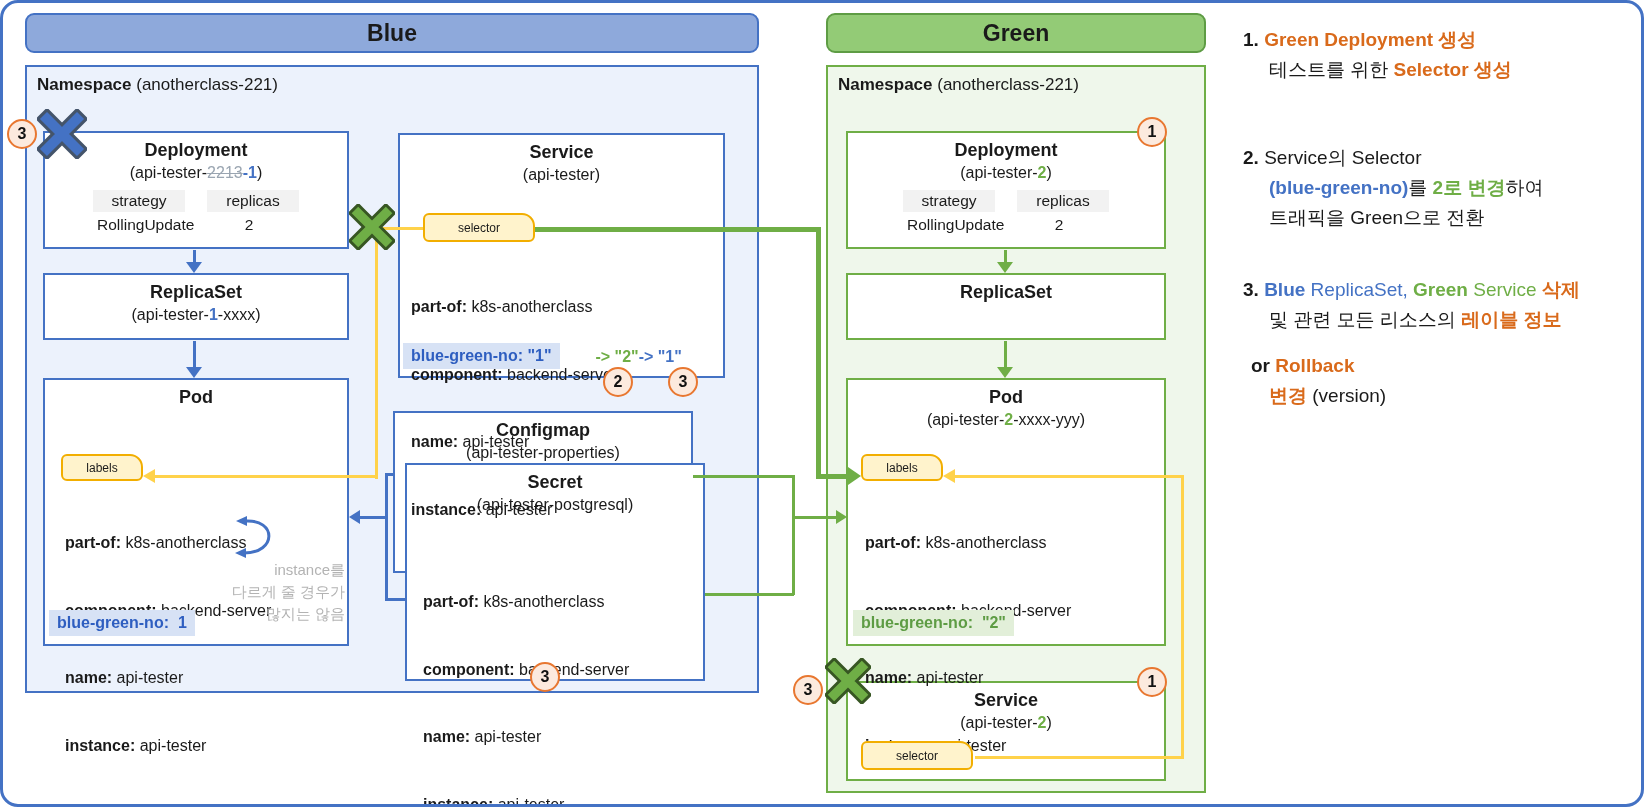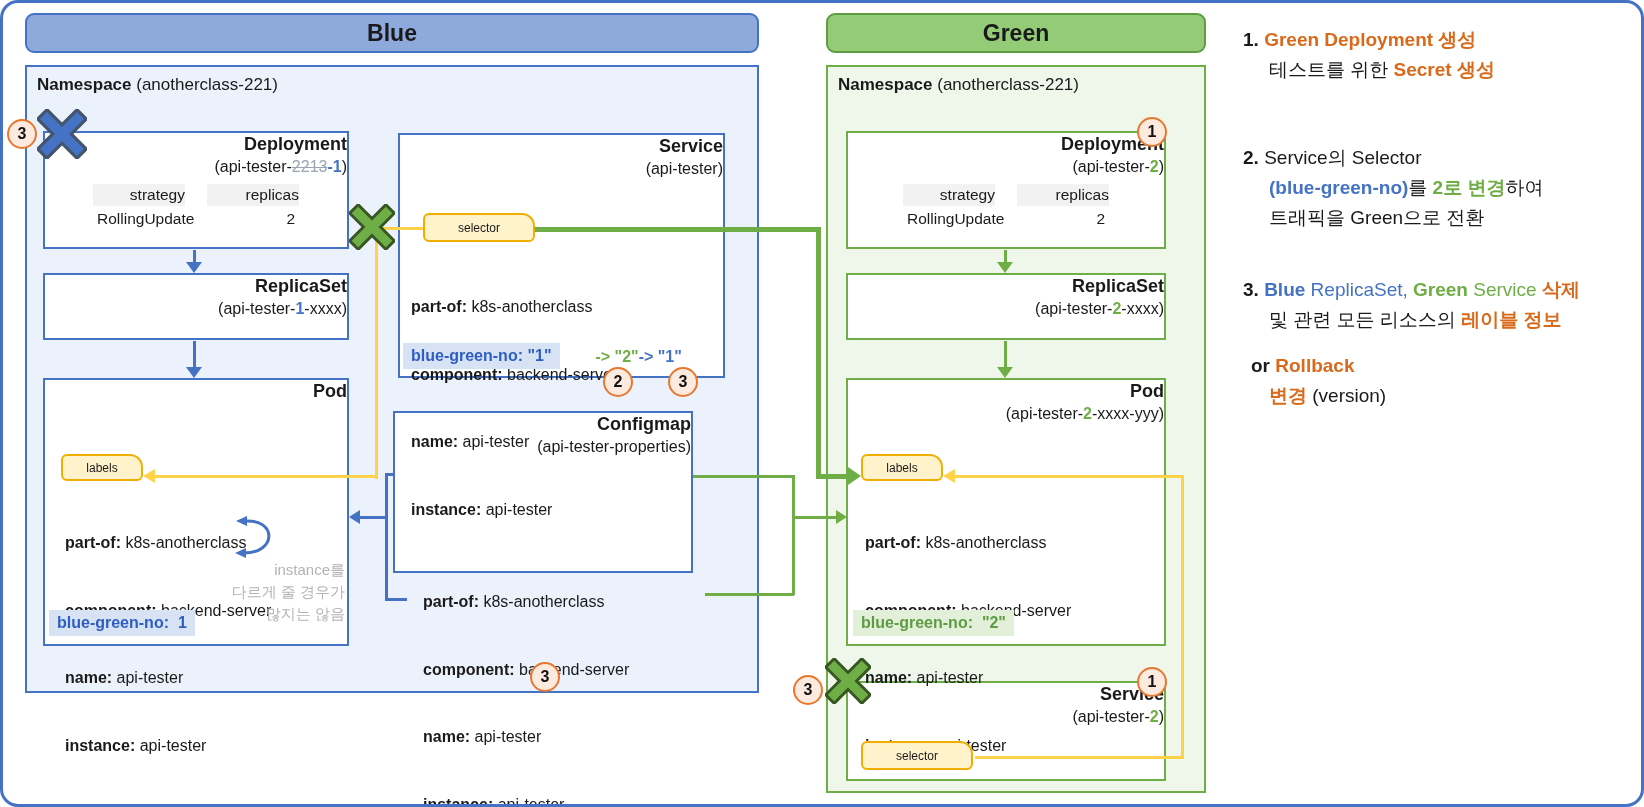"Secret 생성" span.o { text: Secret -> Selector }
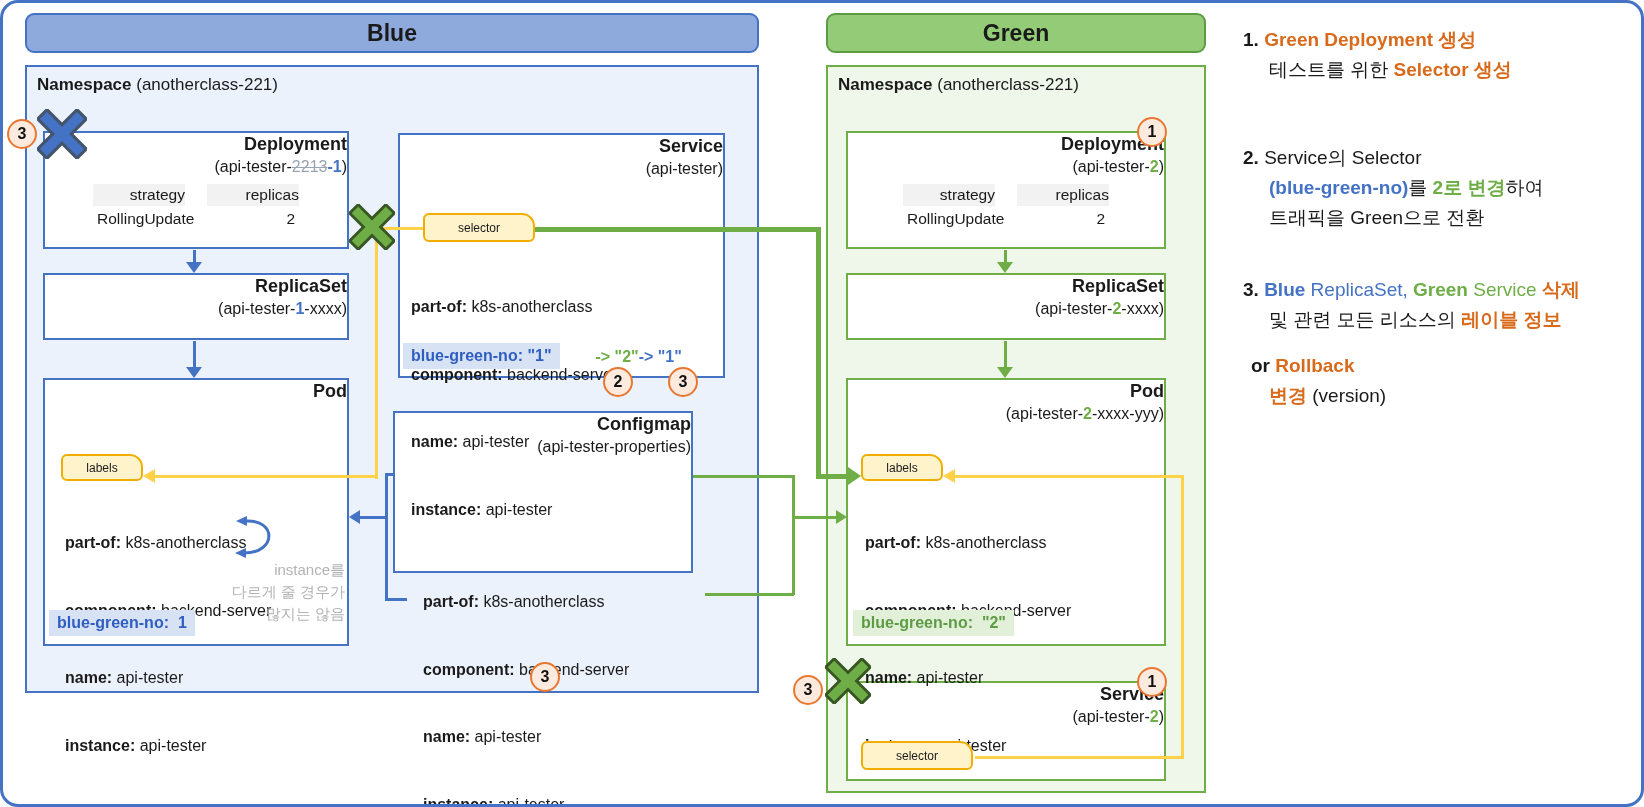"Deployment" .box { padding-top: none -> 6px; text-align: right -> center }
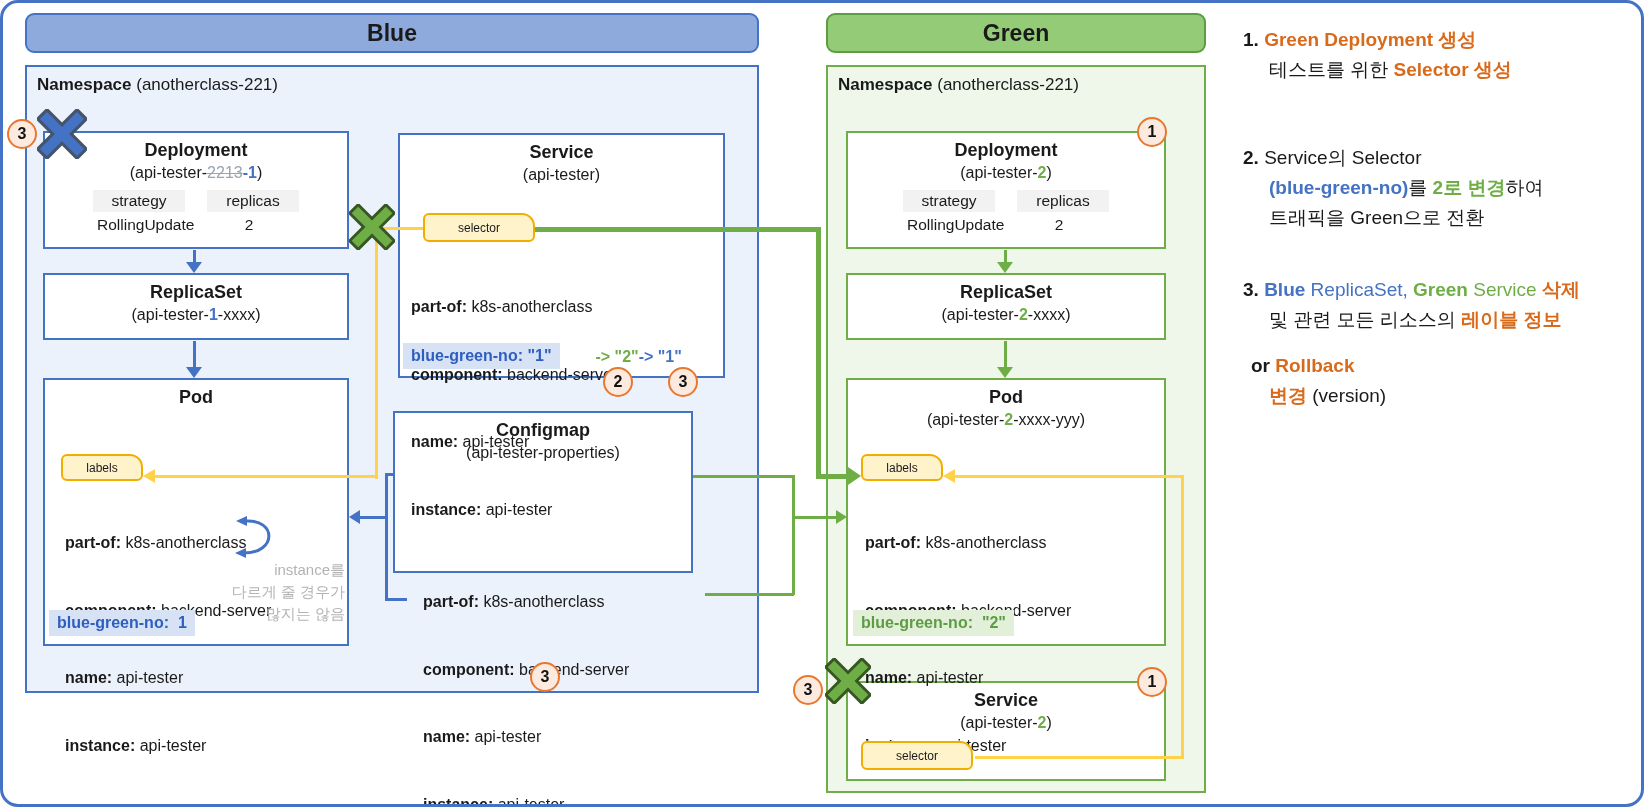"(api-tester-2-xxxx)" div.bsub { html: <div><span>(api-tester-</span><span>2</span><span>-xxxx)</span></div> -> none }
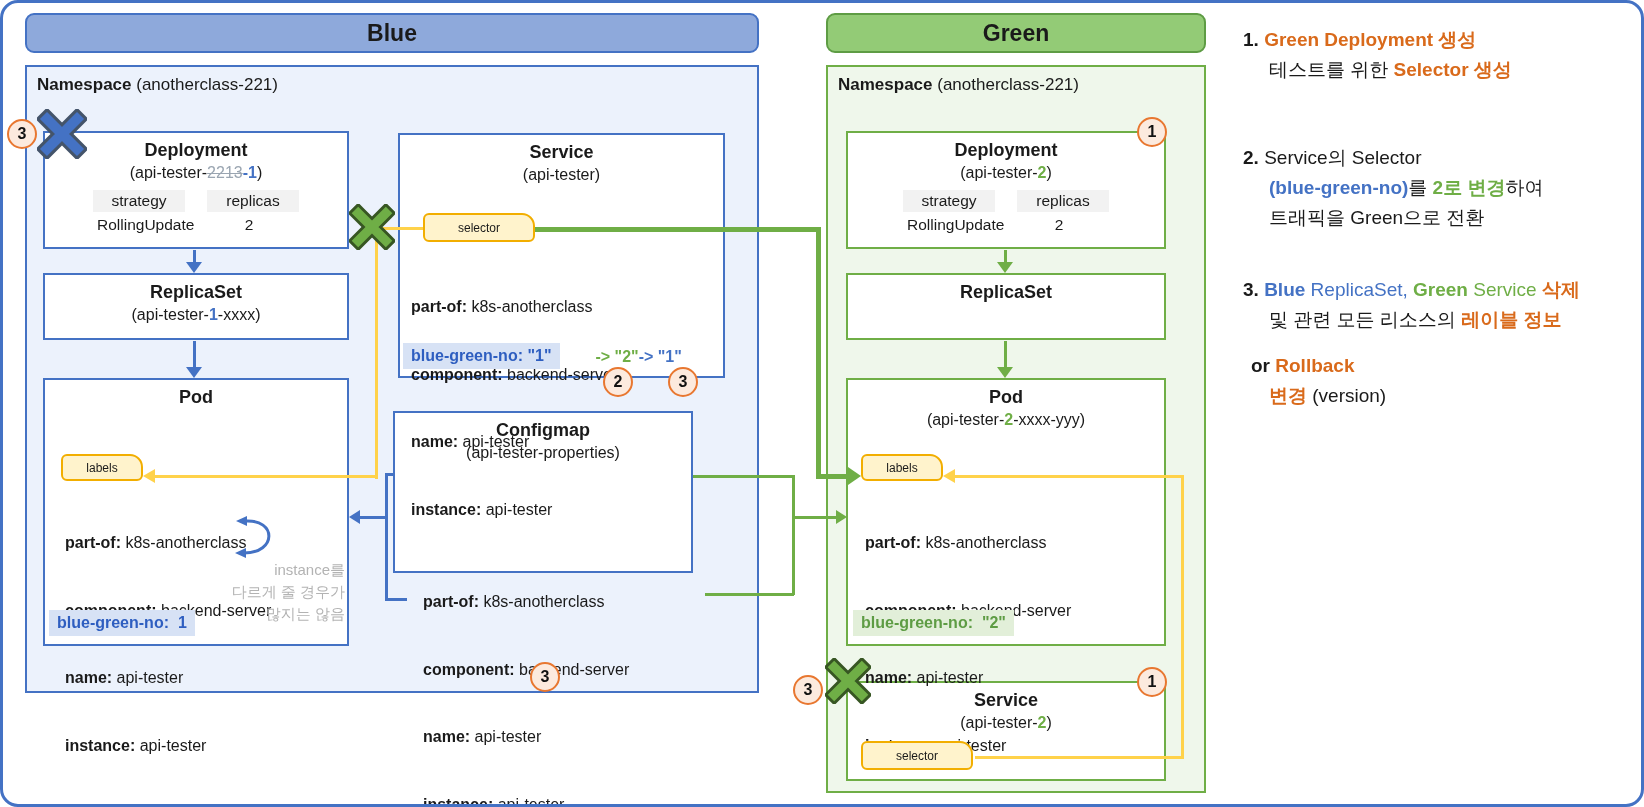"Secret" div.box { html: none -> <div> <div>Secret</div> <div>(api-tester-postgresql)</div> </div> }
